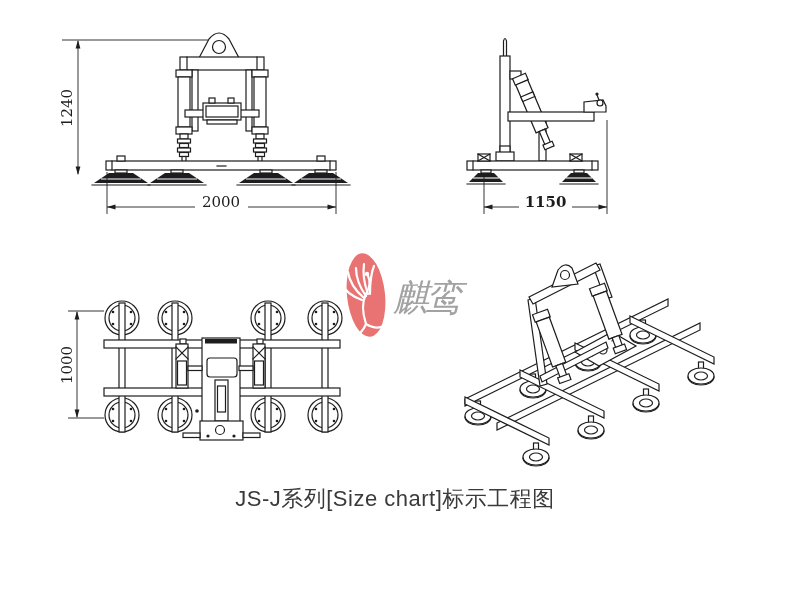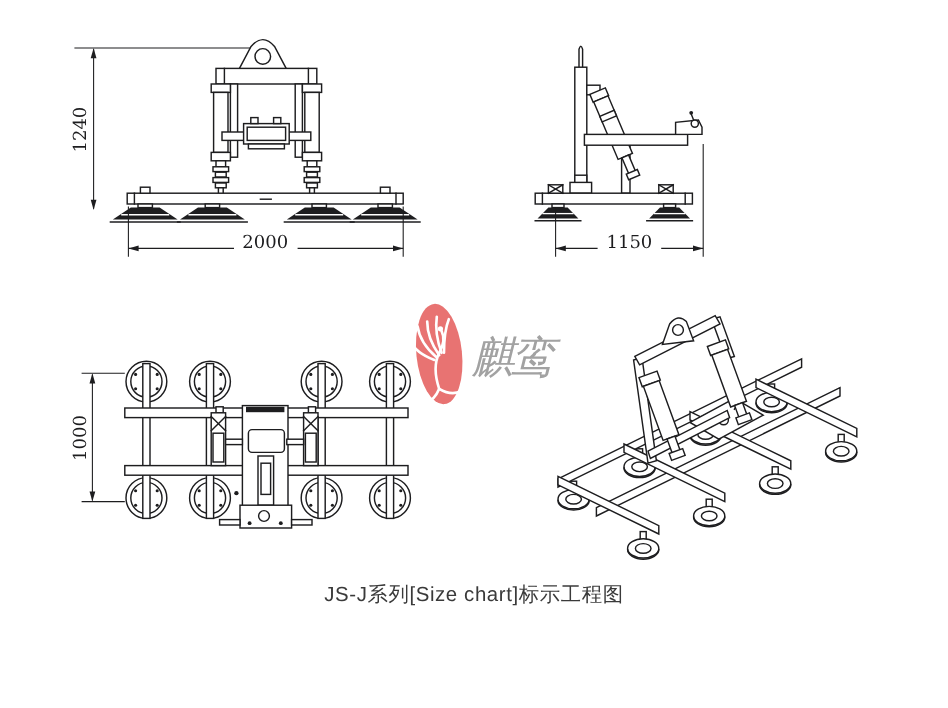"1150" div.view { font-weight: none -> bold; left: 434px -> 455px }
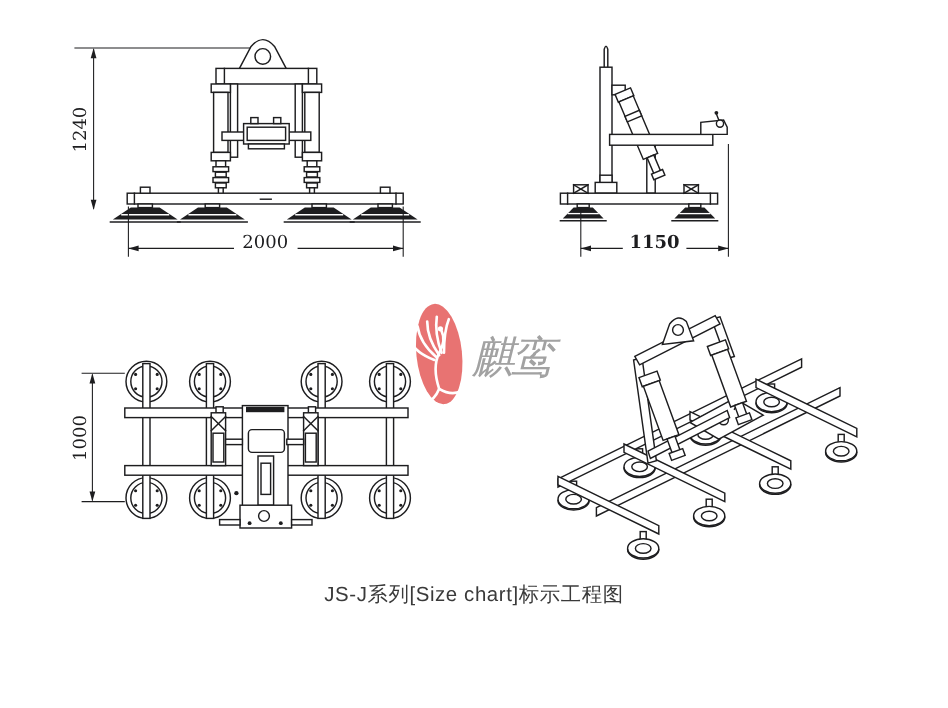"JS-J系列[Size chart]标示工程图" #caption { font-size: 17px -> 22px }
